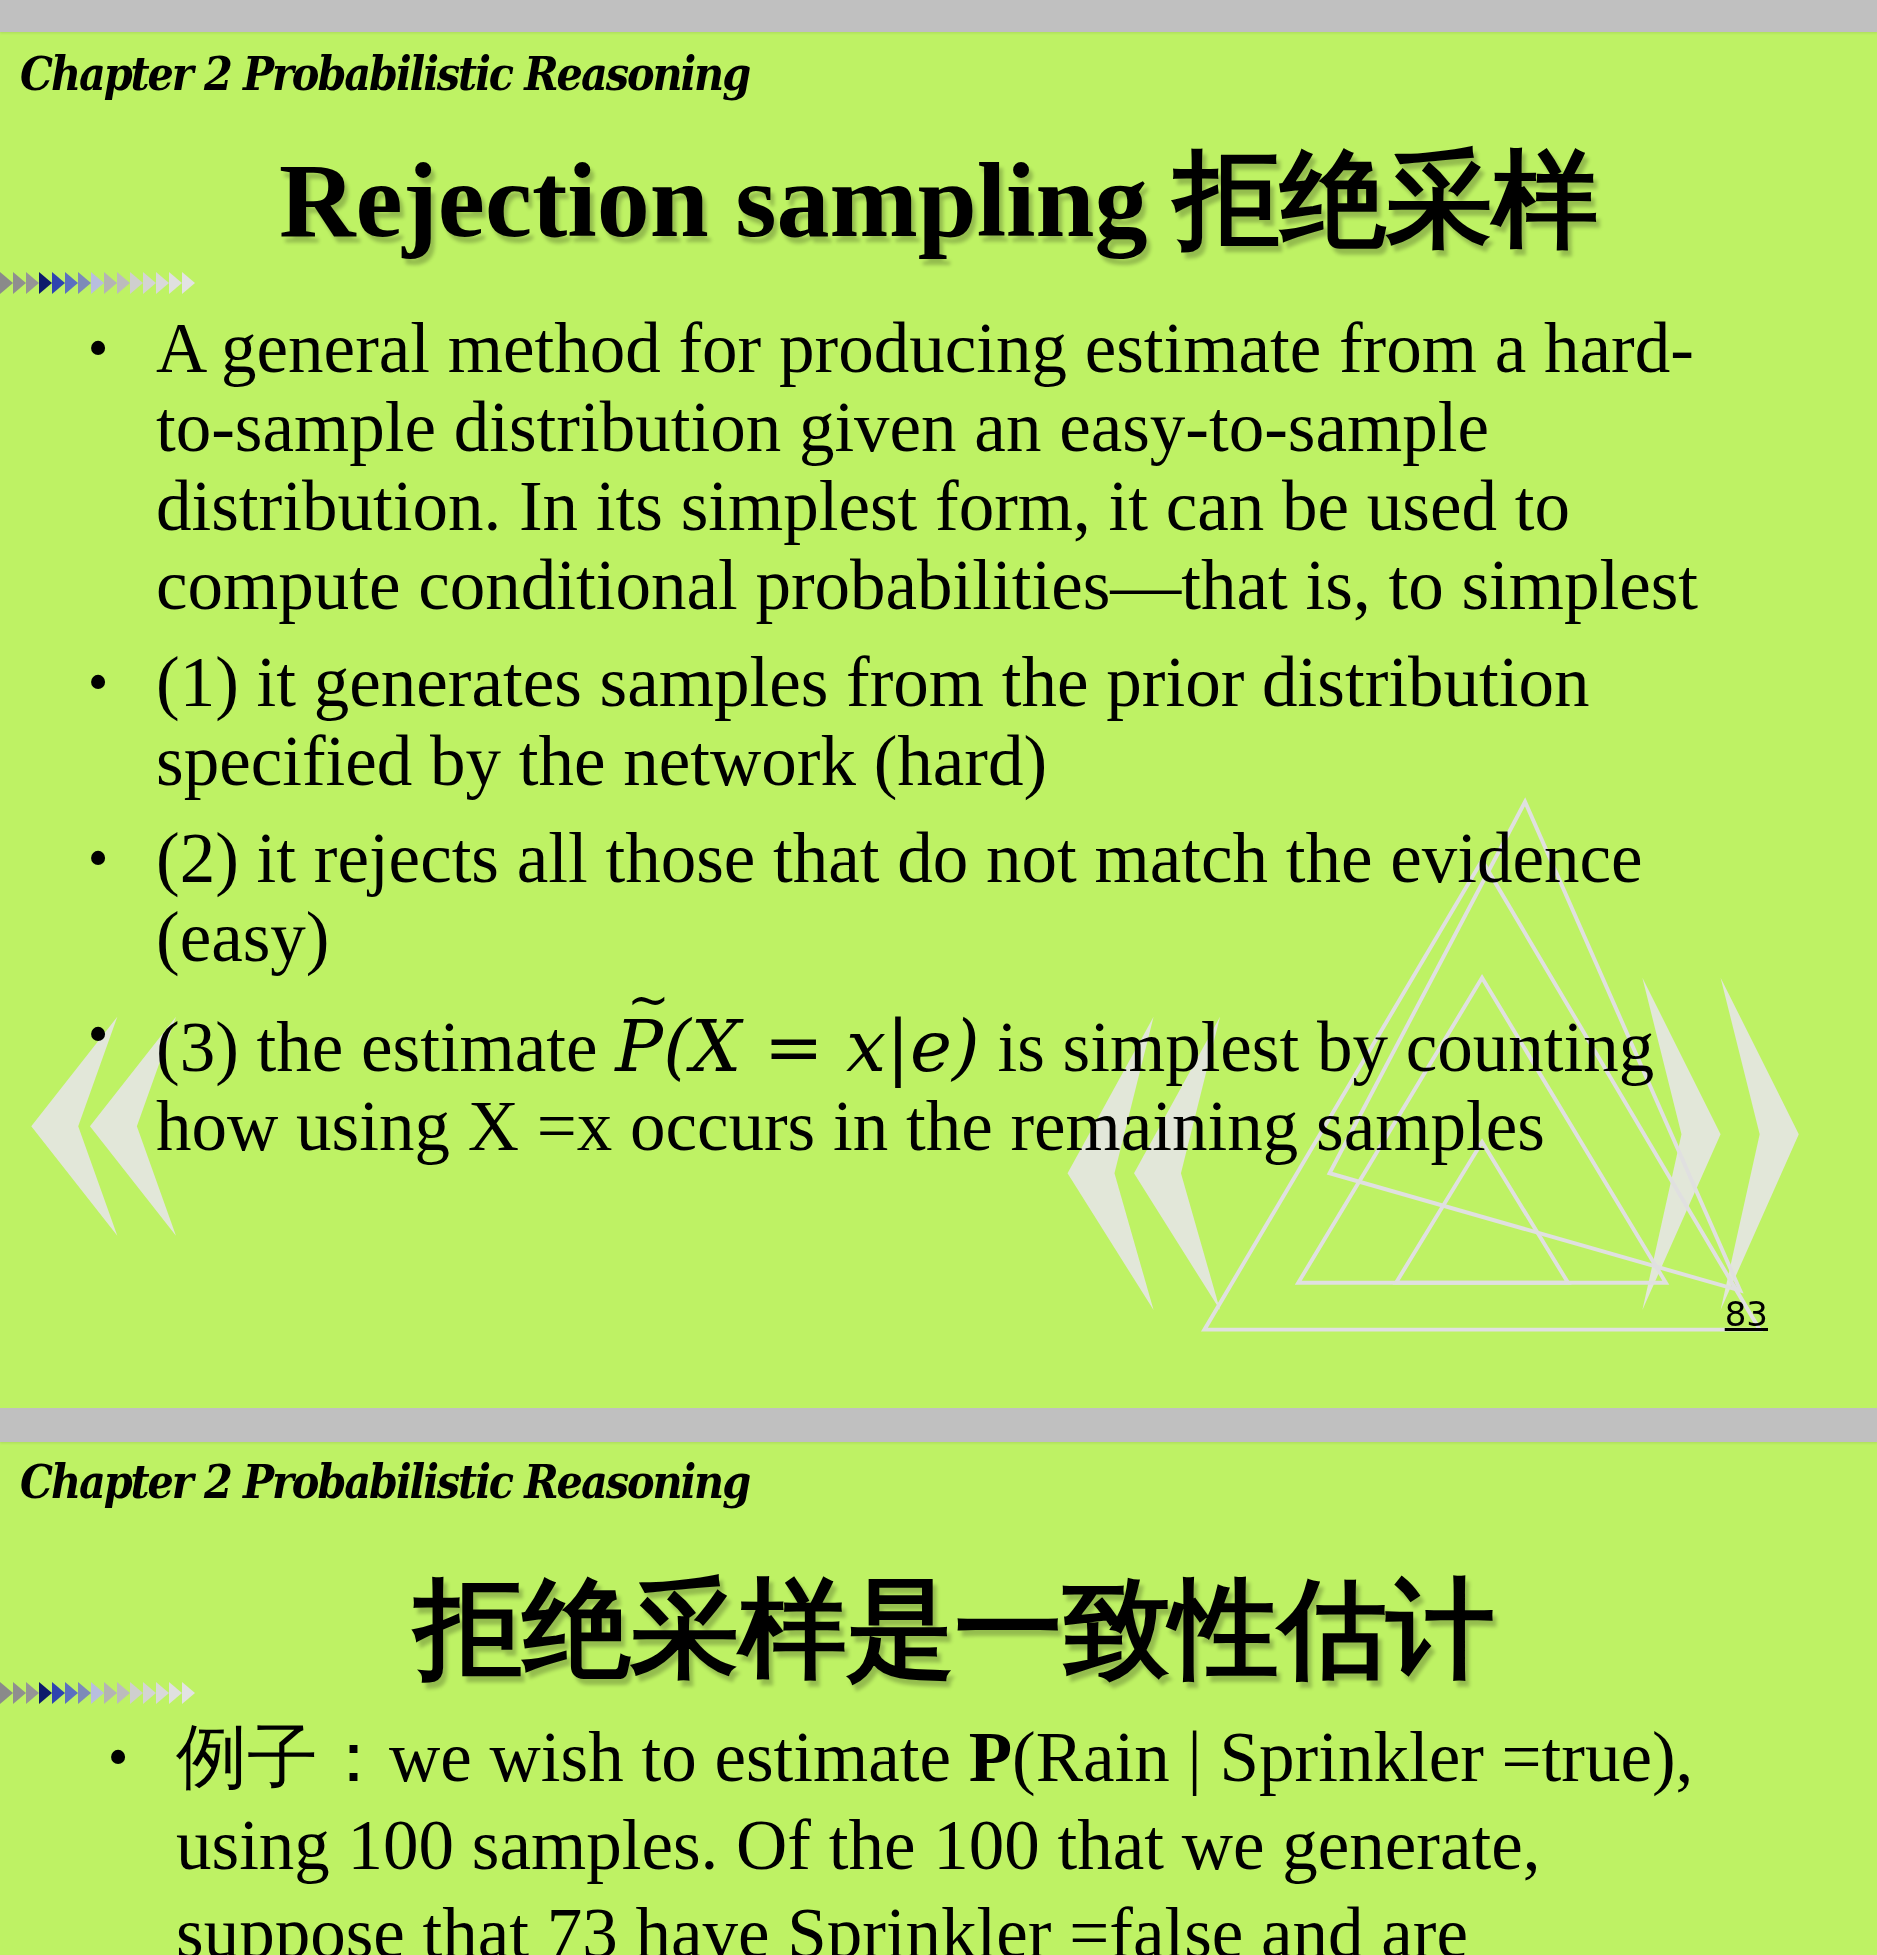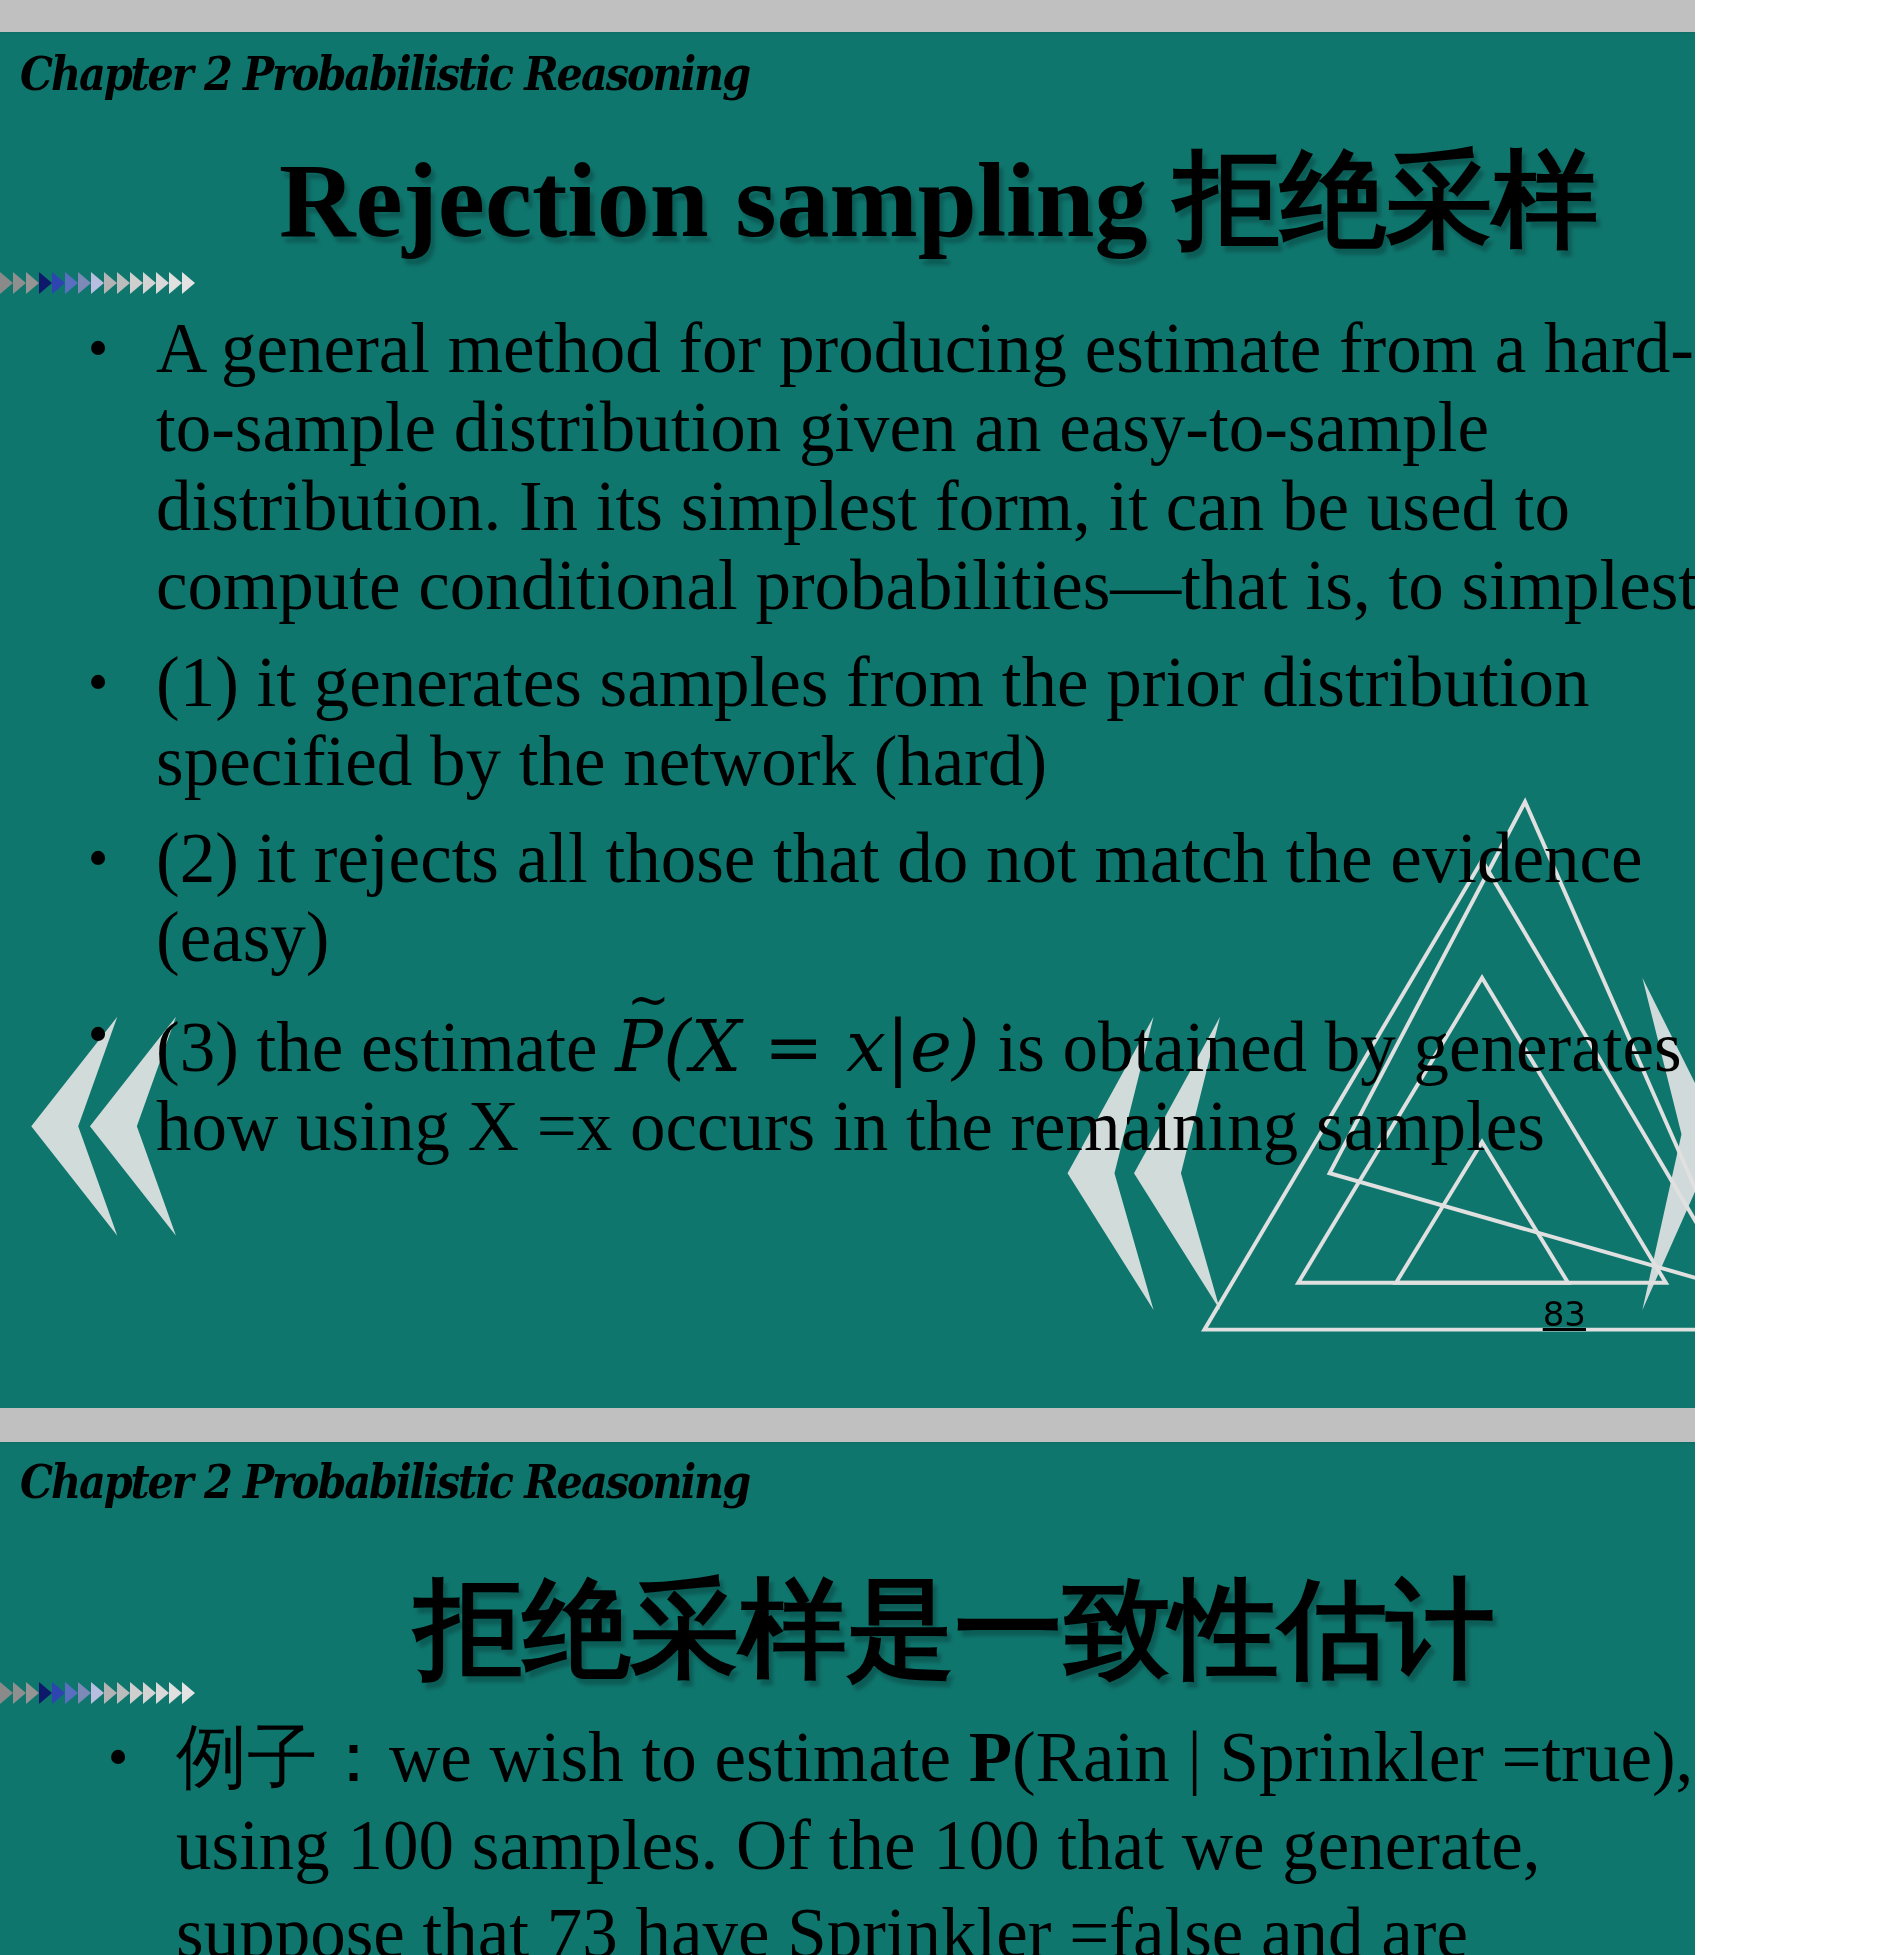"Chapter 2 Probabilistic Reasoning" .slide { background: #0f766e -> #bef264; width: 1695px -> 1877px }
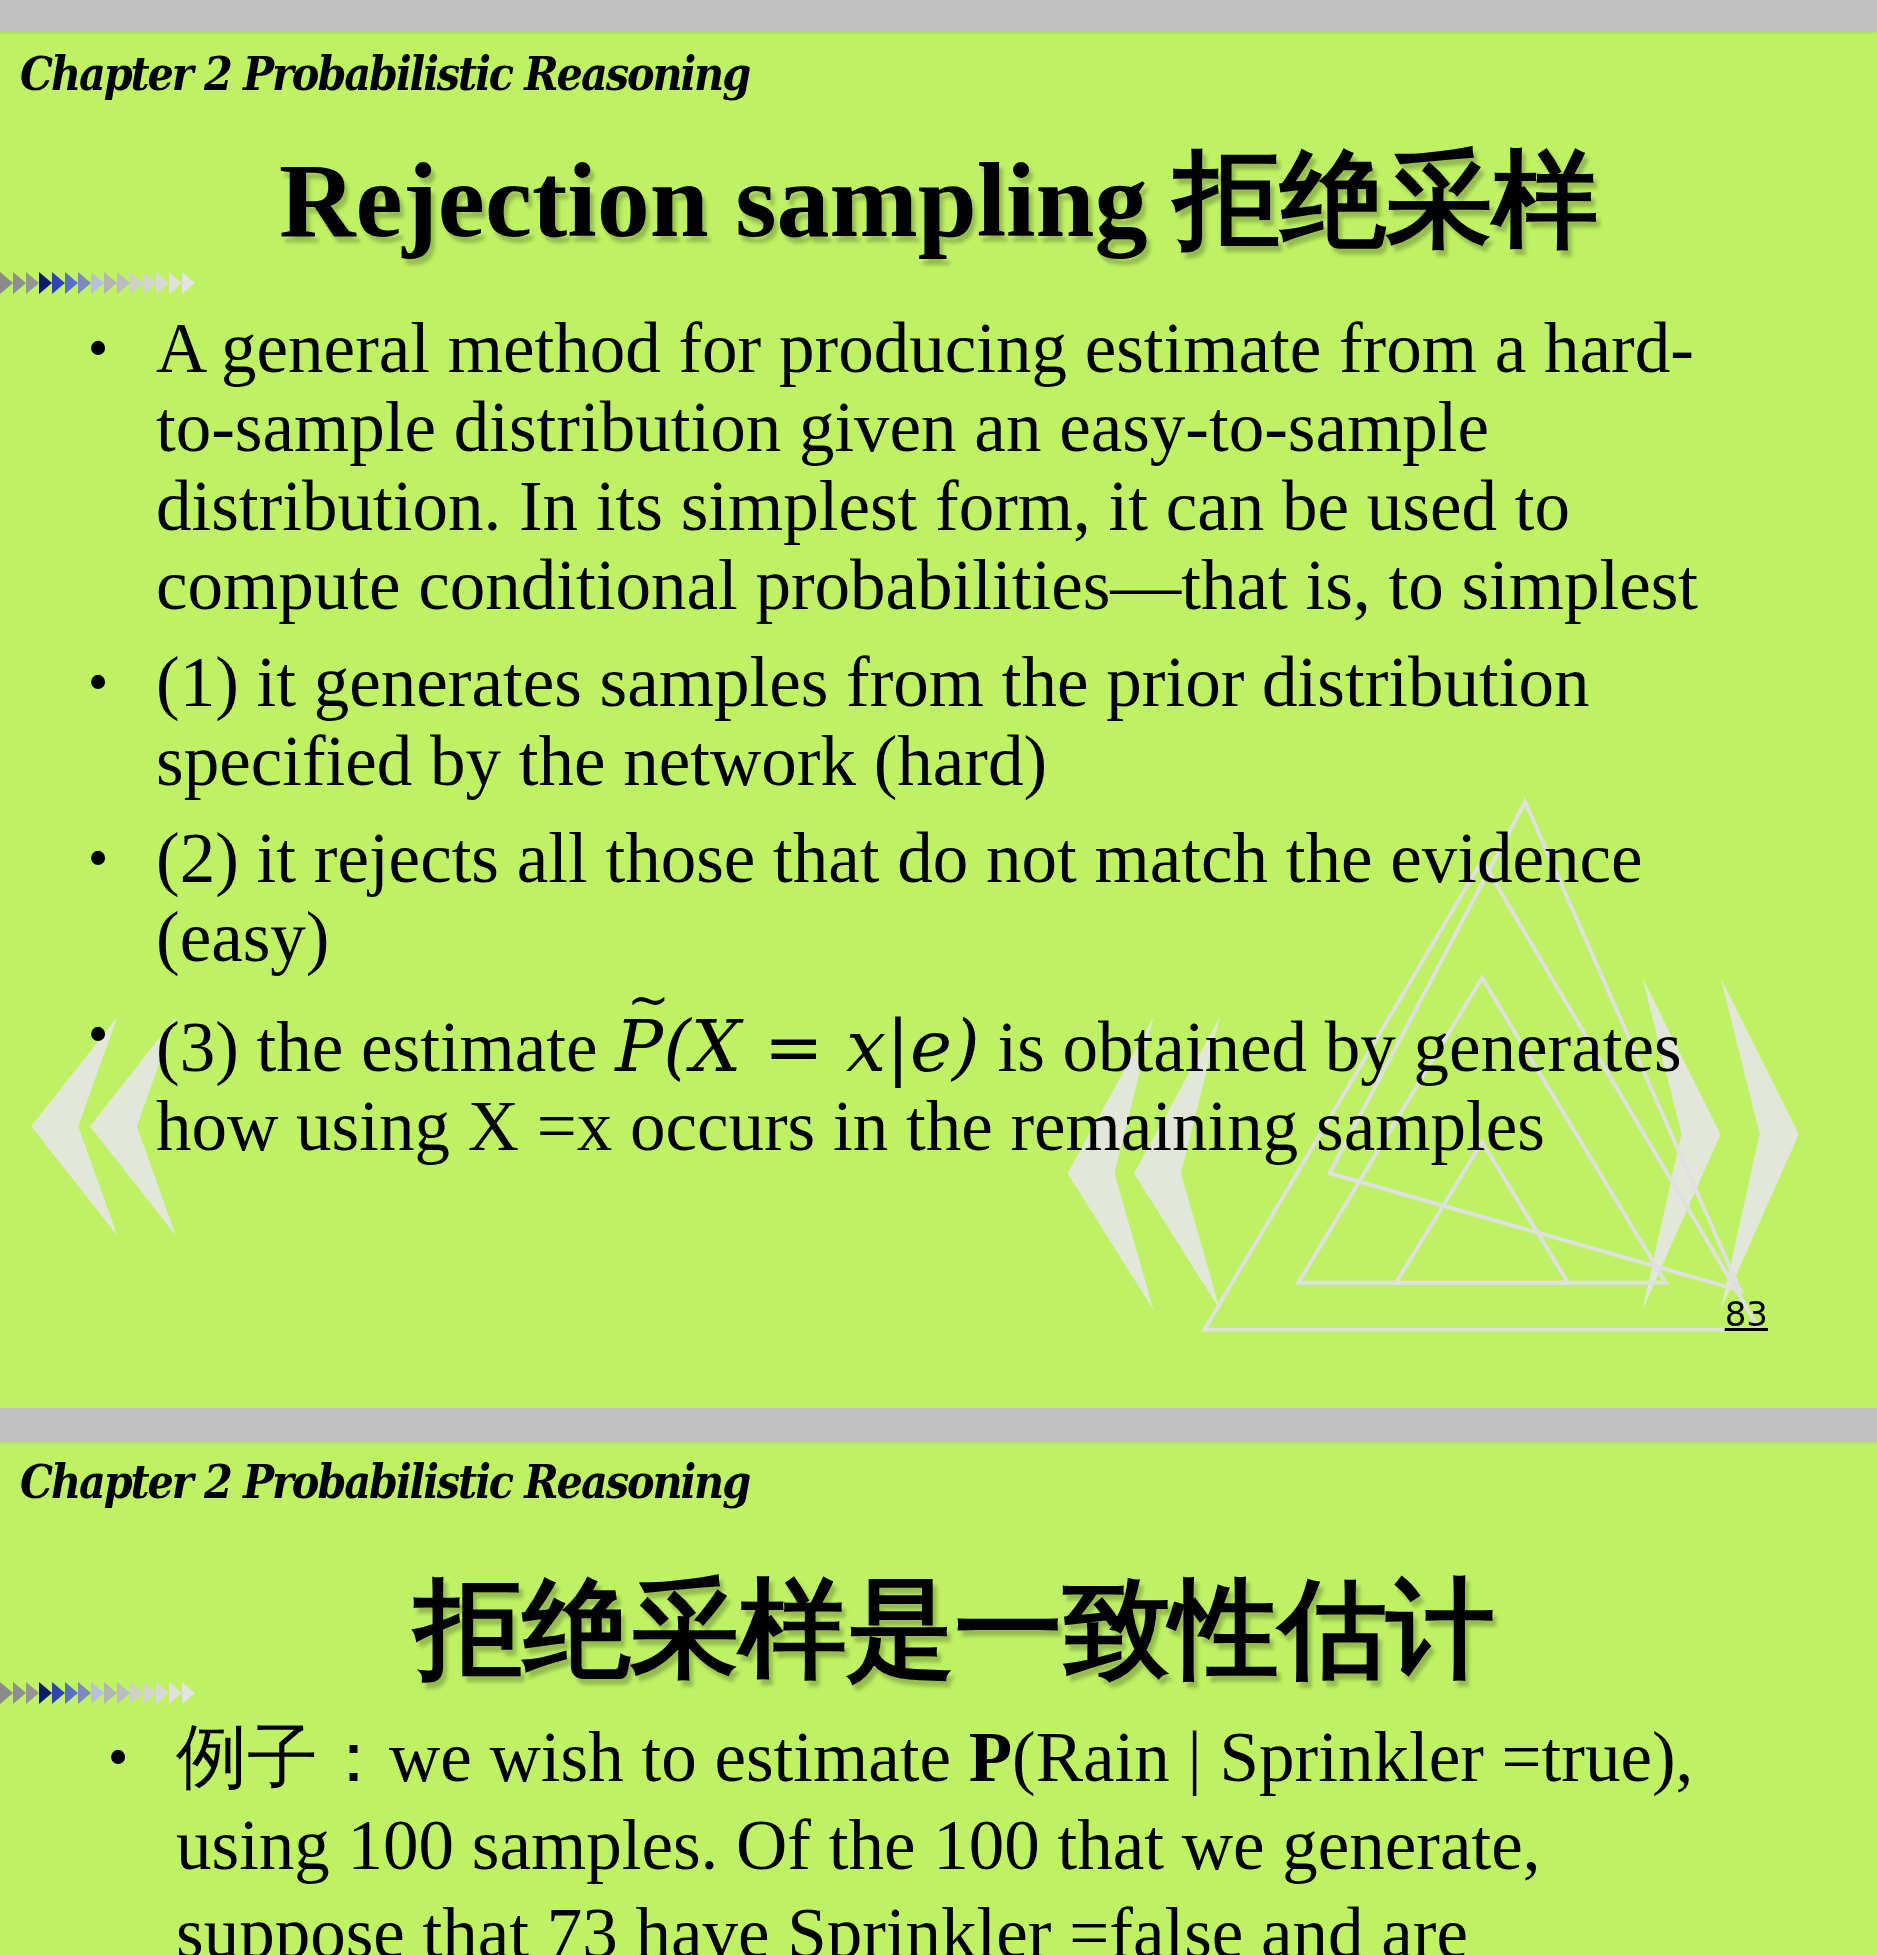"is obtained by generates" span { text: obtained by generates -> simplest by counting }
